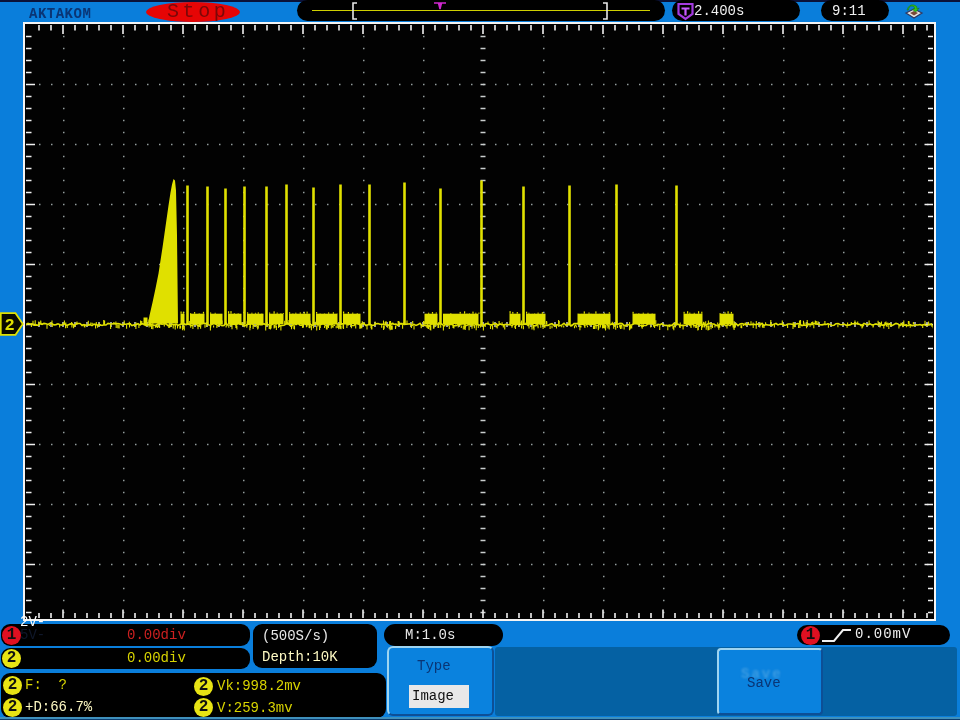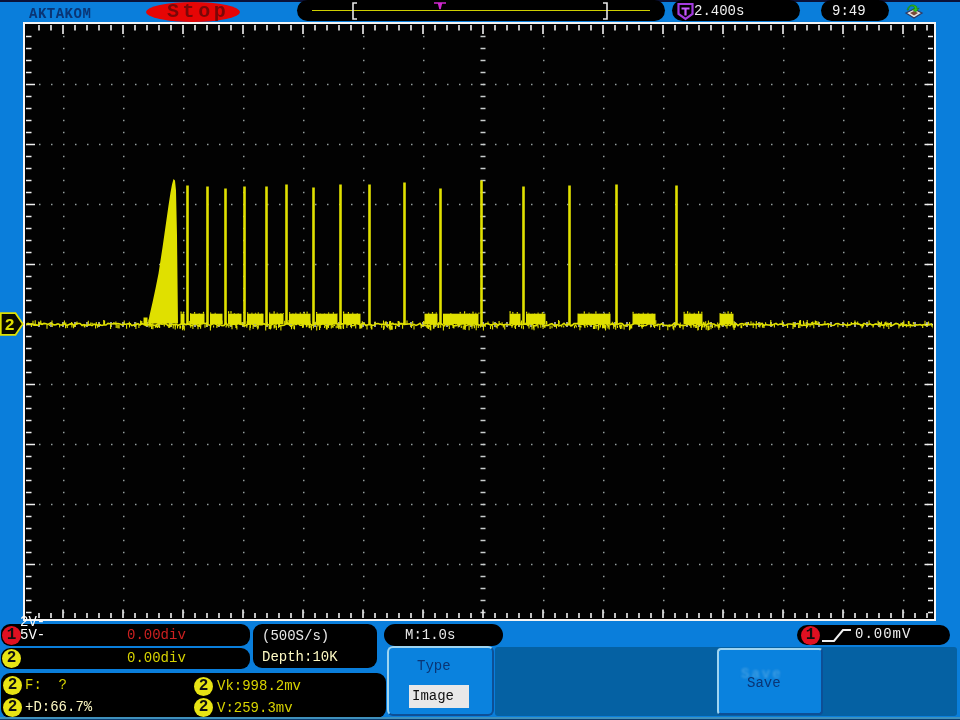"Stop" div.txt { font-weight: bold -> normal }
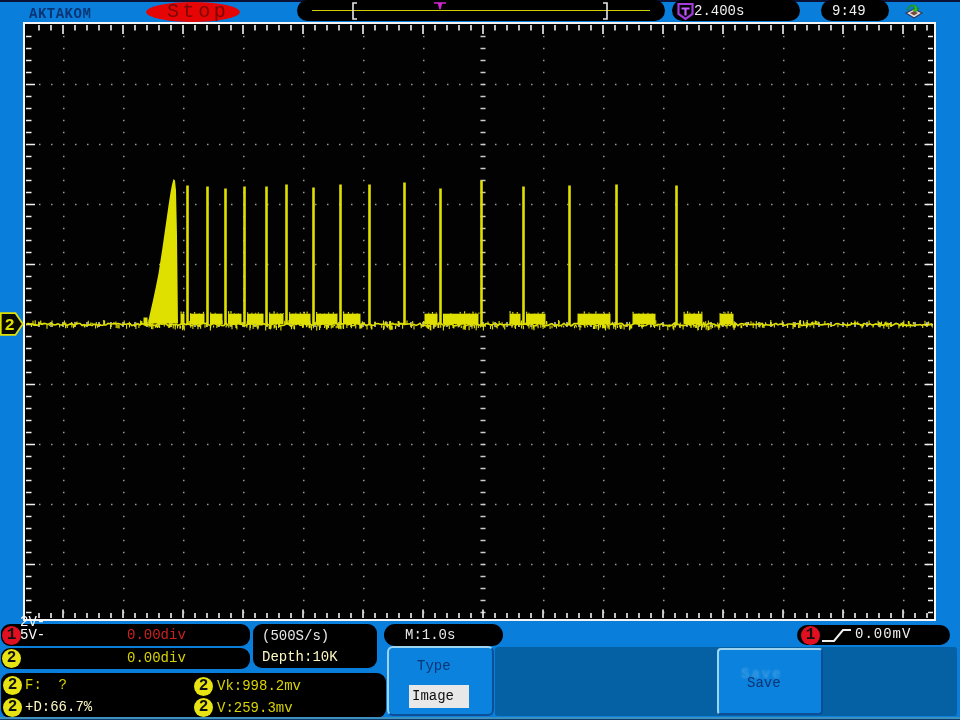"9:49" div.txt { text: 9:49 -> 9:11 }
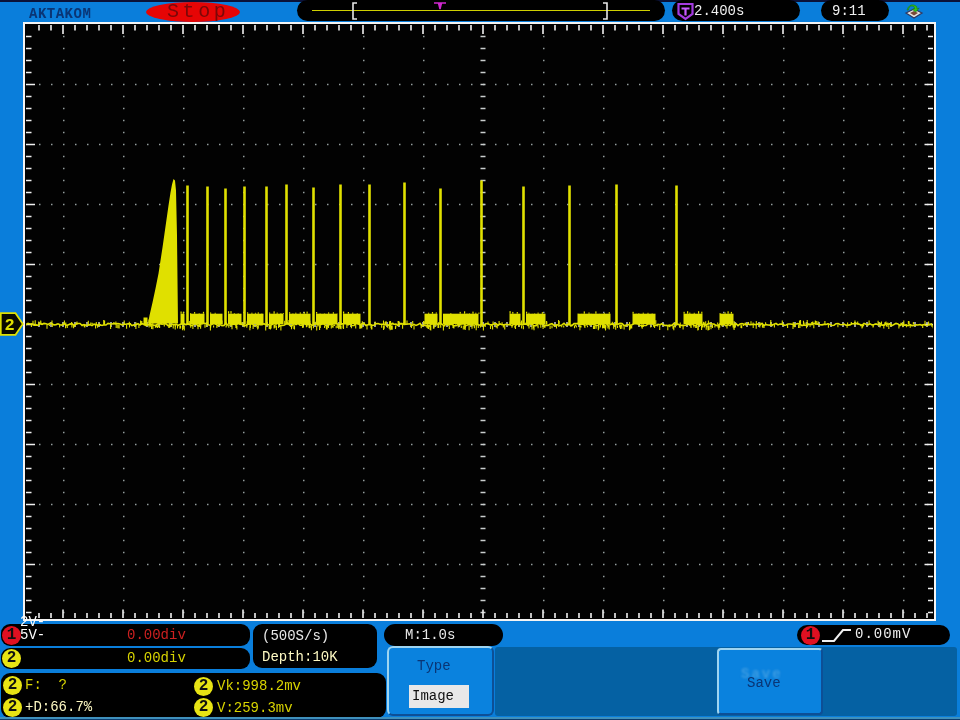"5V-" div.txt { color: #ffffff -> #0f172a }
